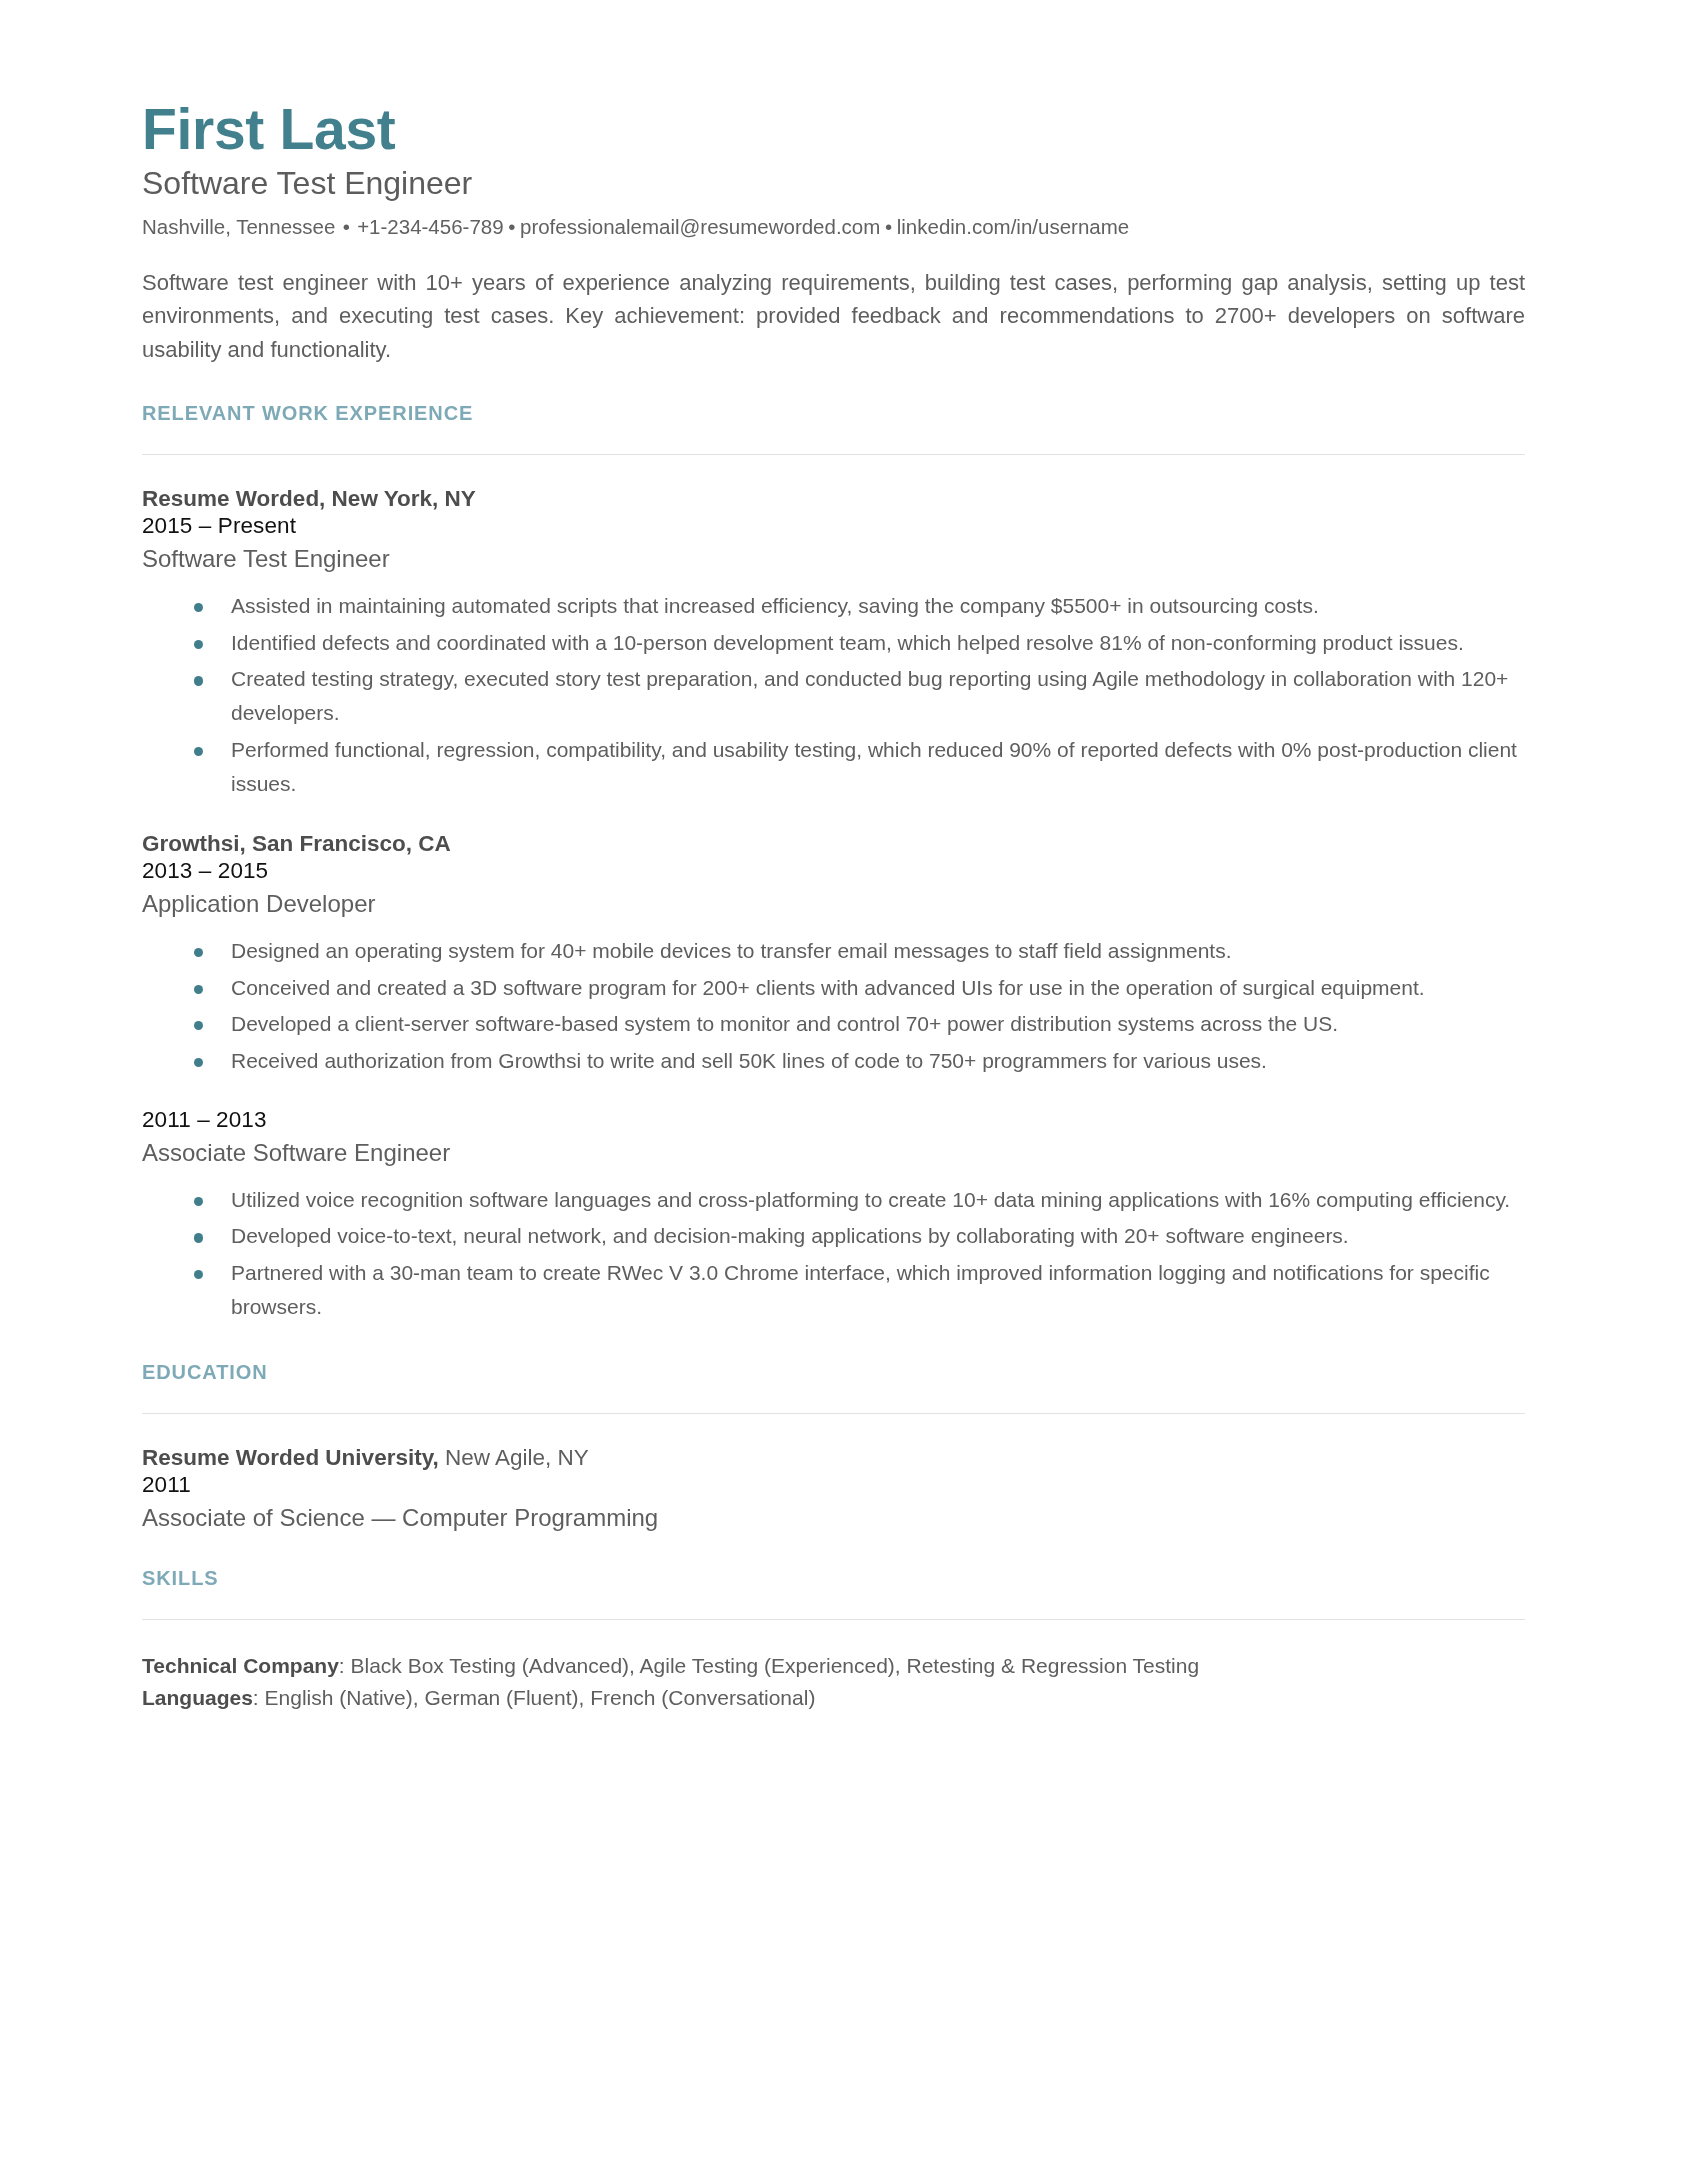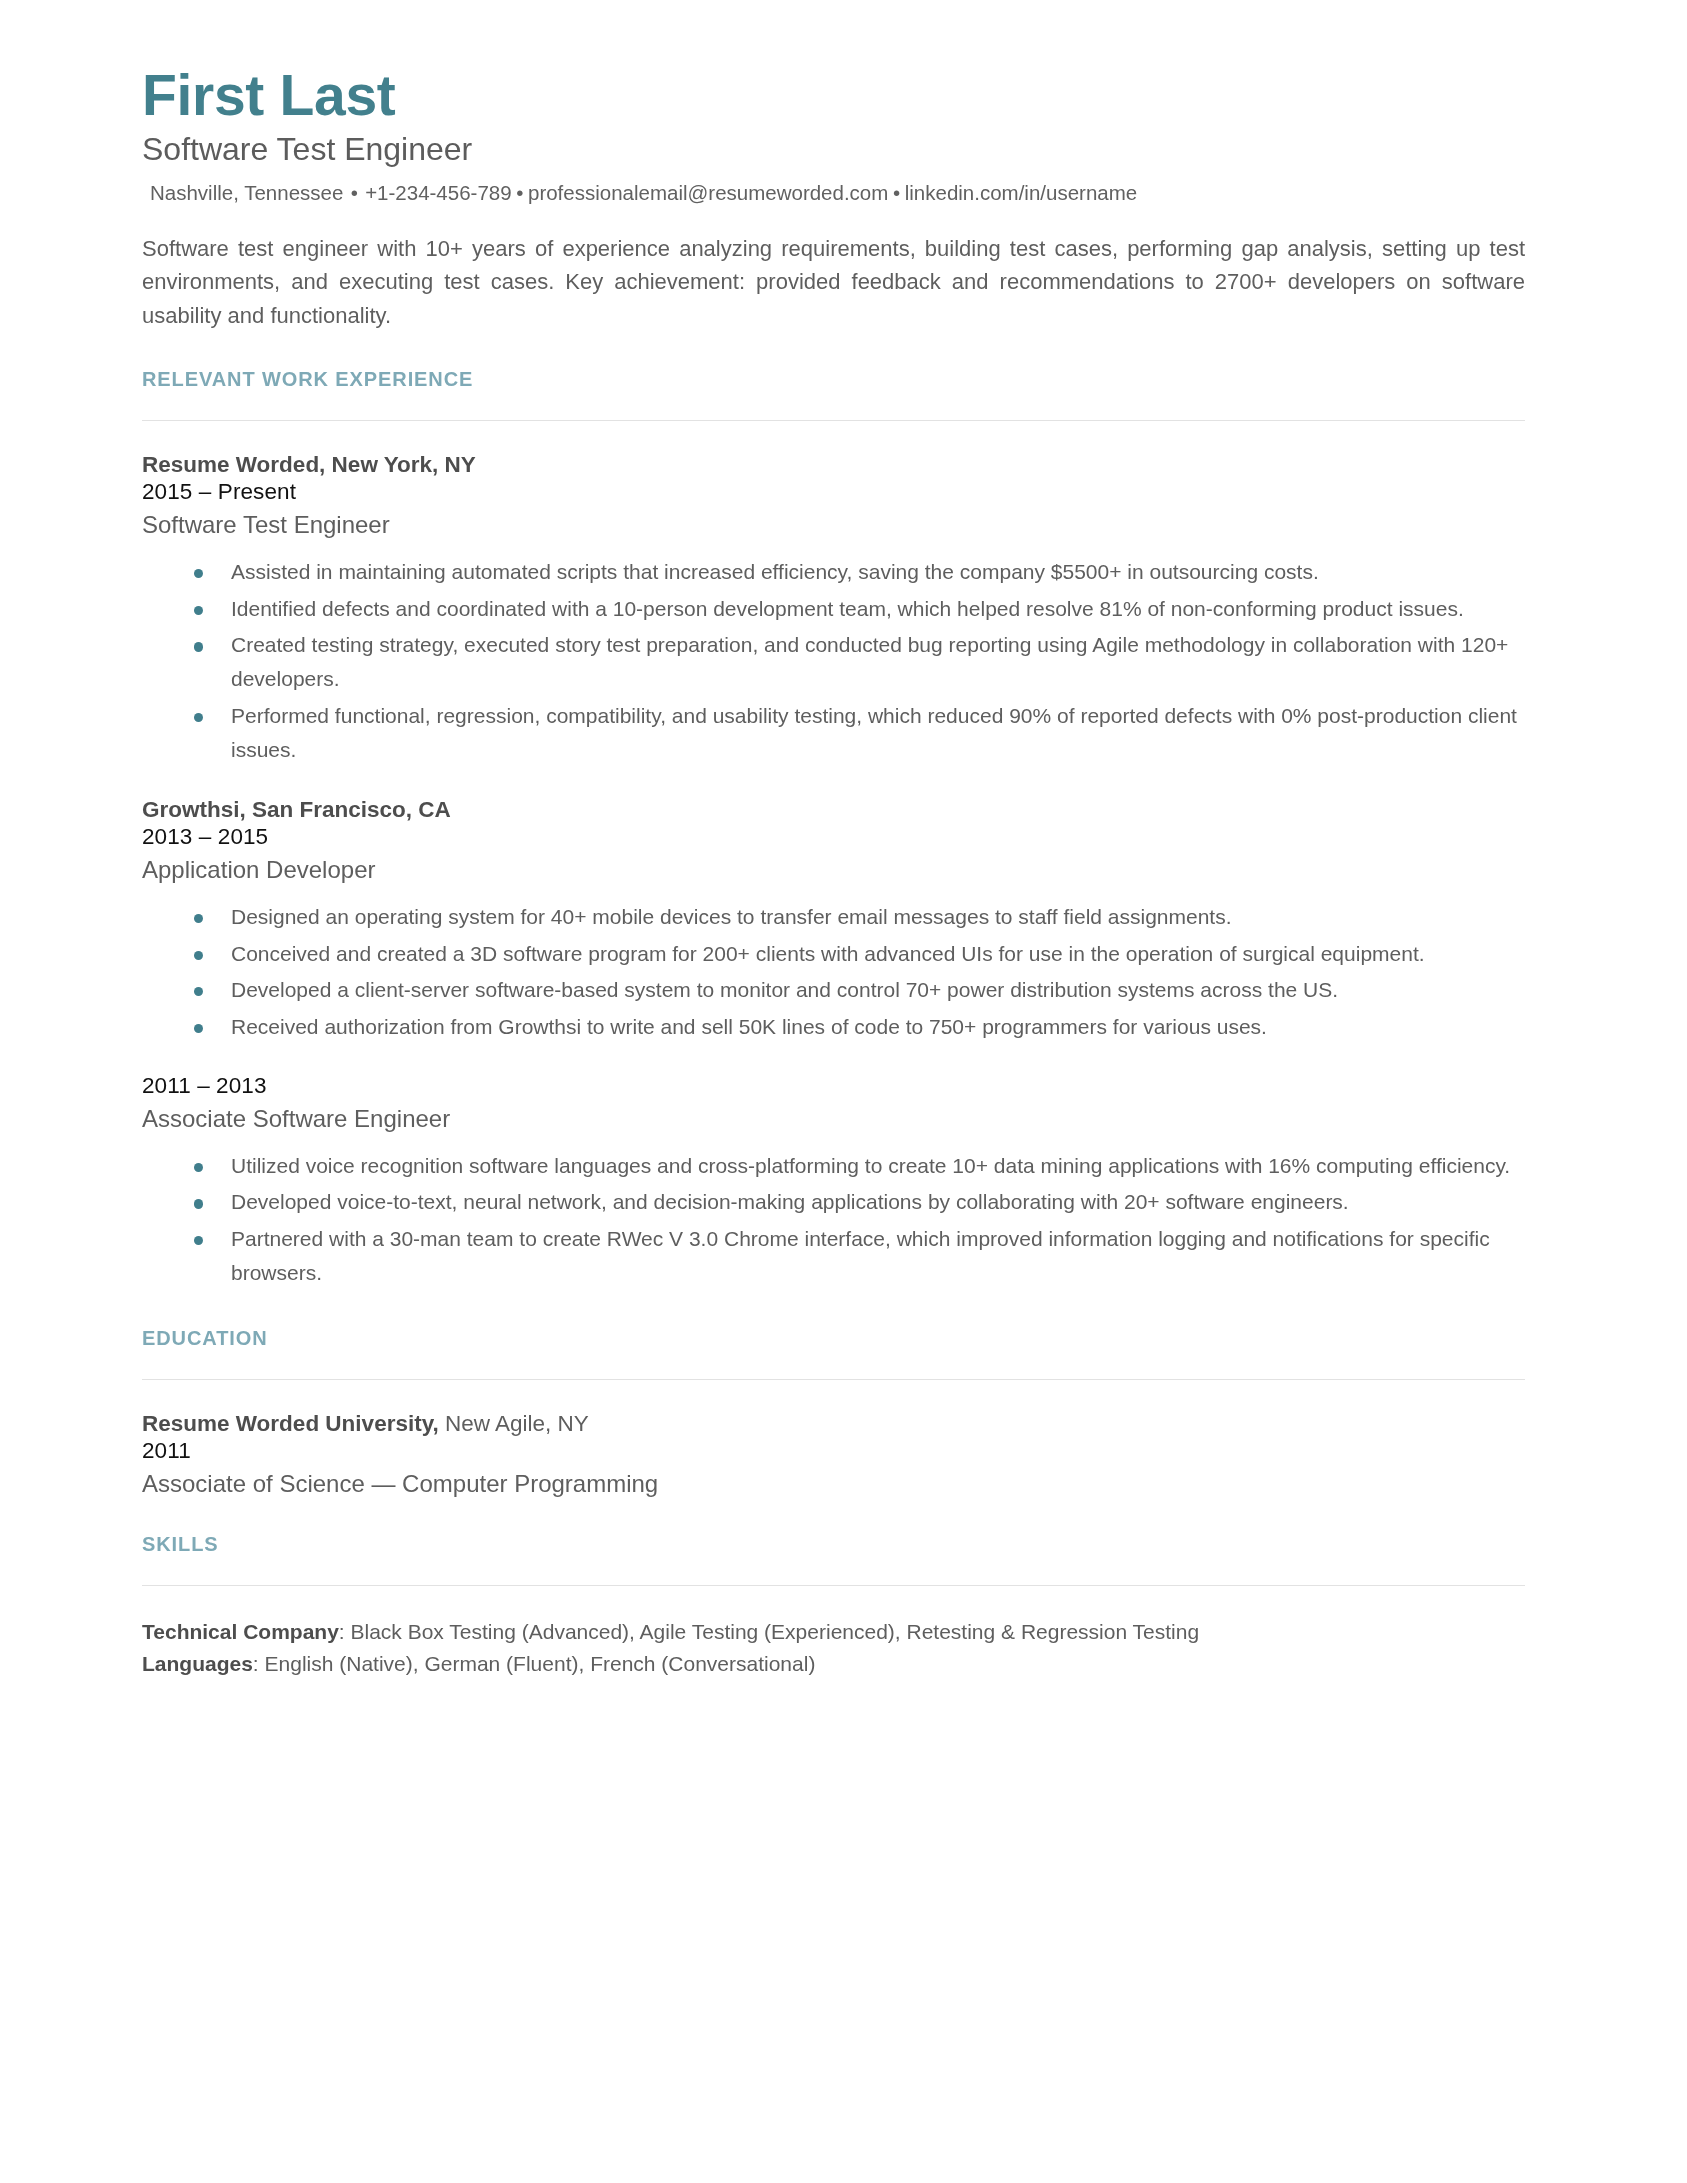"First Last" .page { padding: 66px 142px 0 142px -> 100px 142px 0 142px }
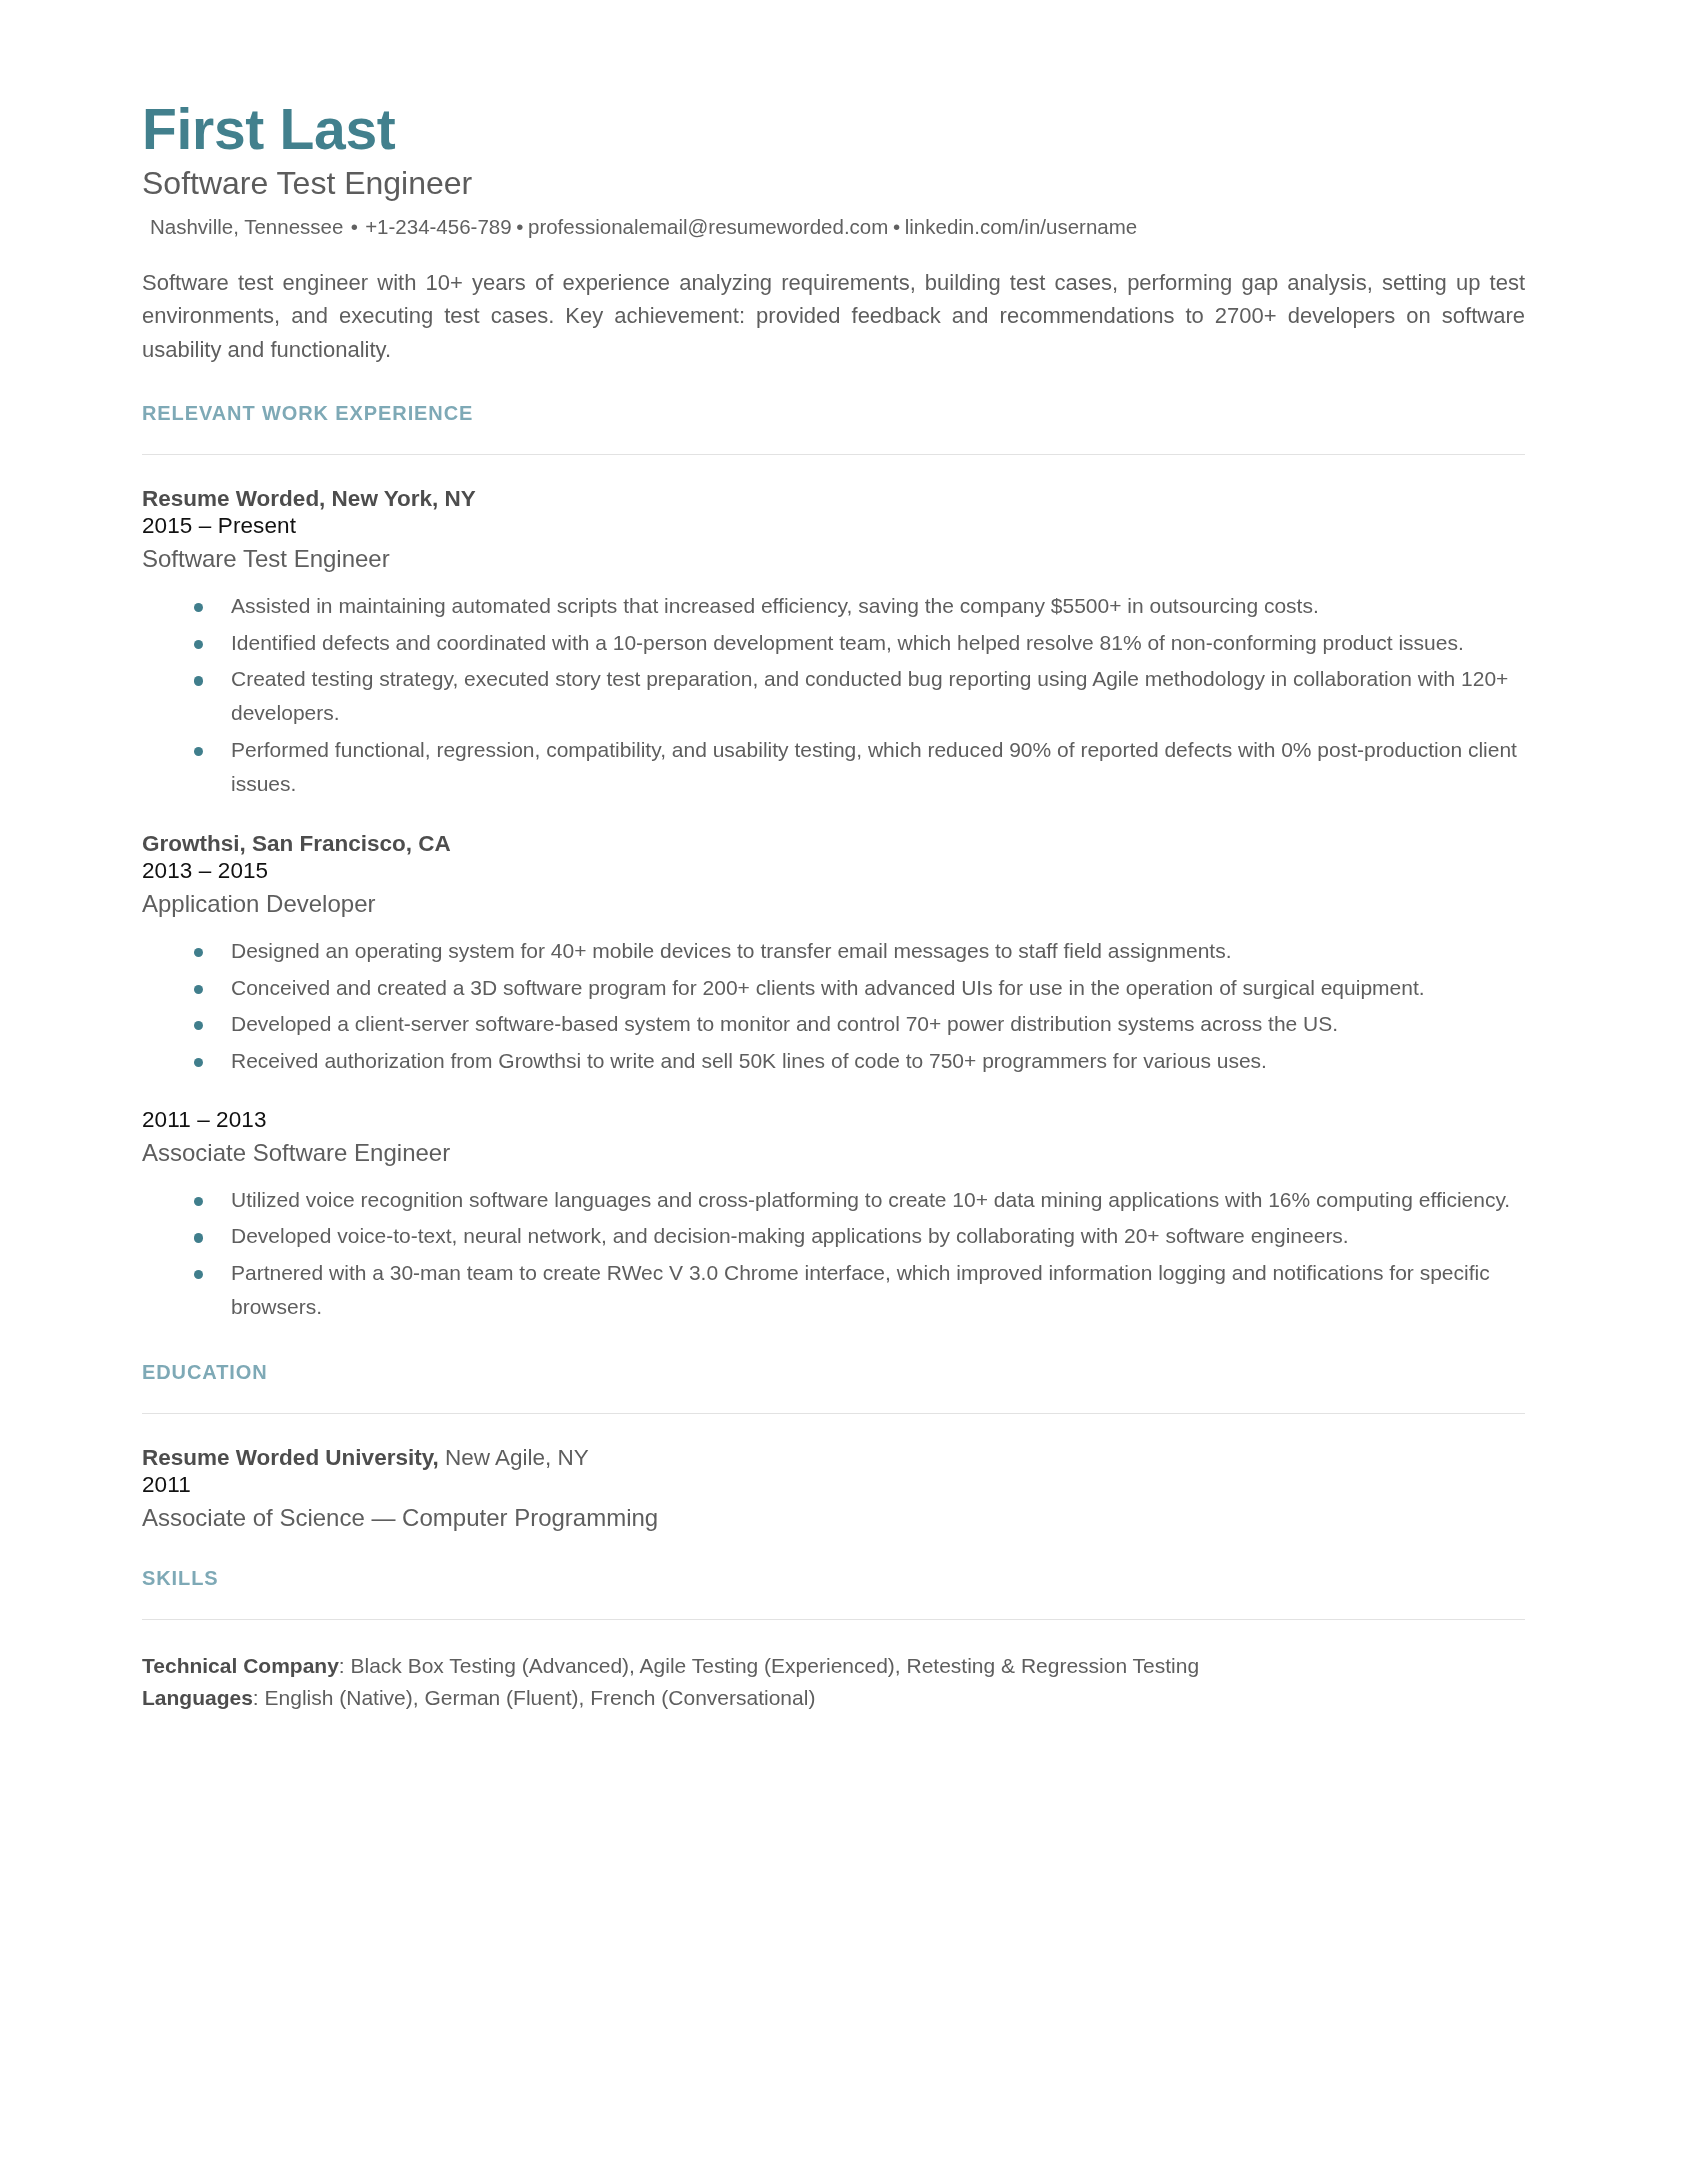"Nashville, Tennessee • +1-234-456-789 •" .contact-line { margin: 0 0 25px 8px -> 0 0 25px 0 }
